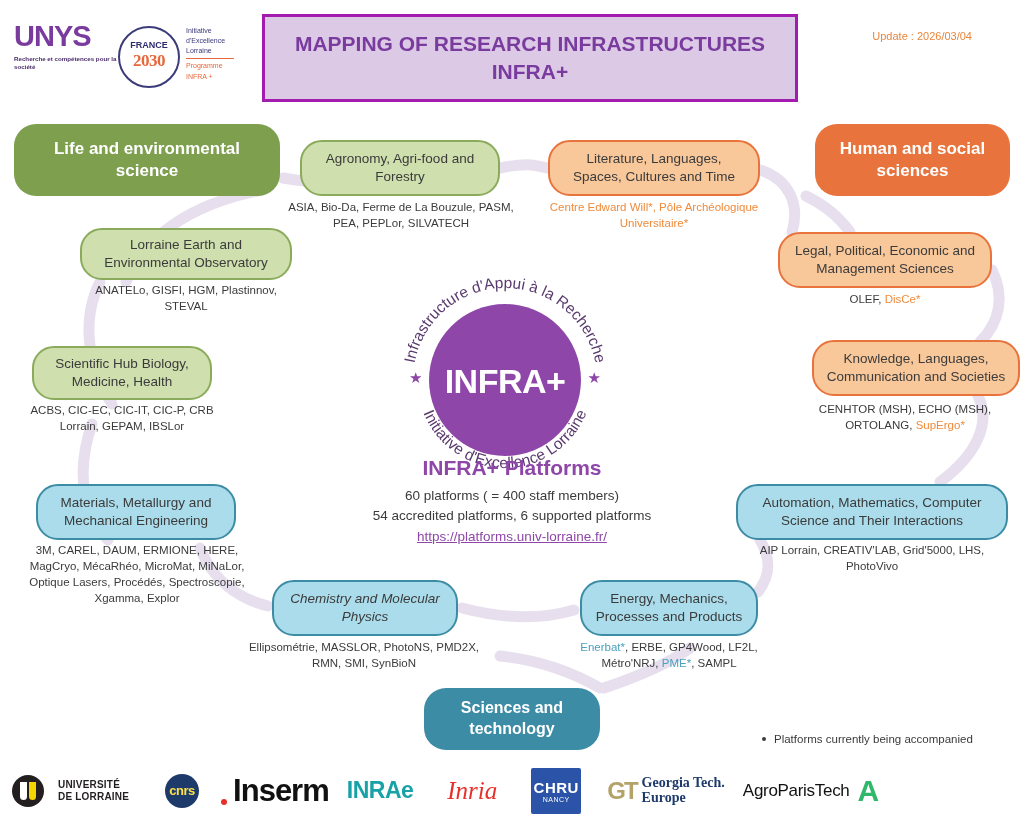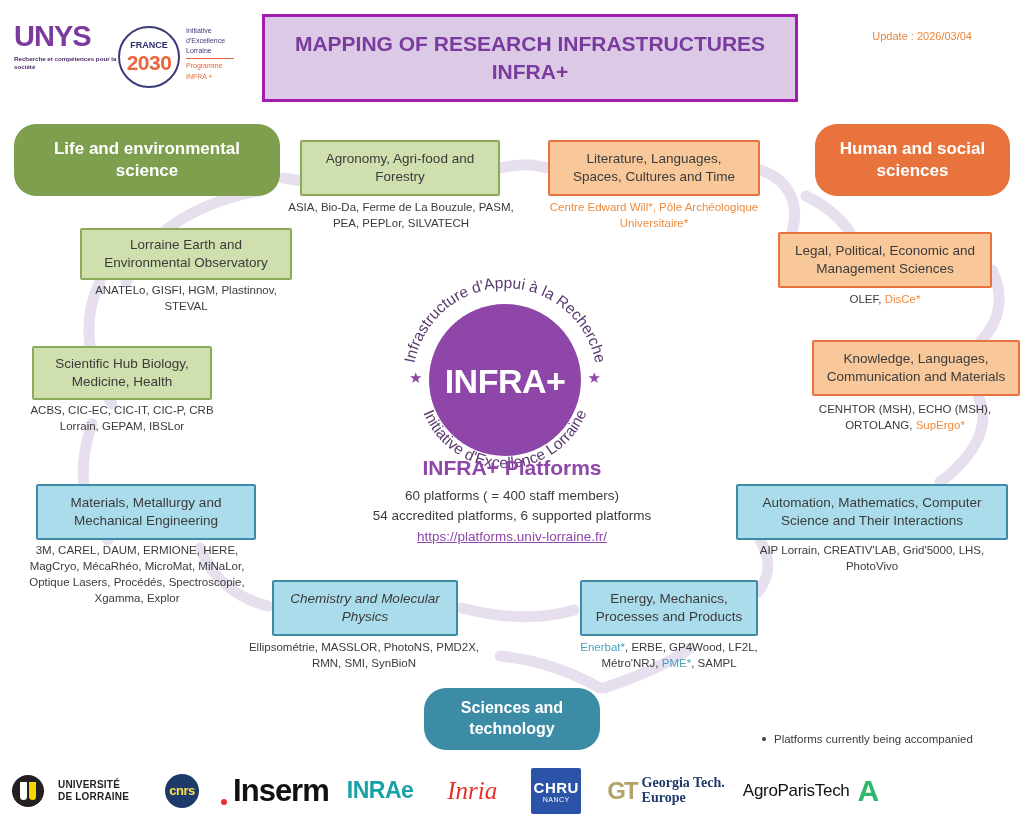"2030" .f2030-2030 { font-family: none -> Liberation Serif, serif; font-size: 21px -> 17px }
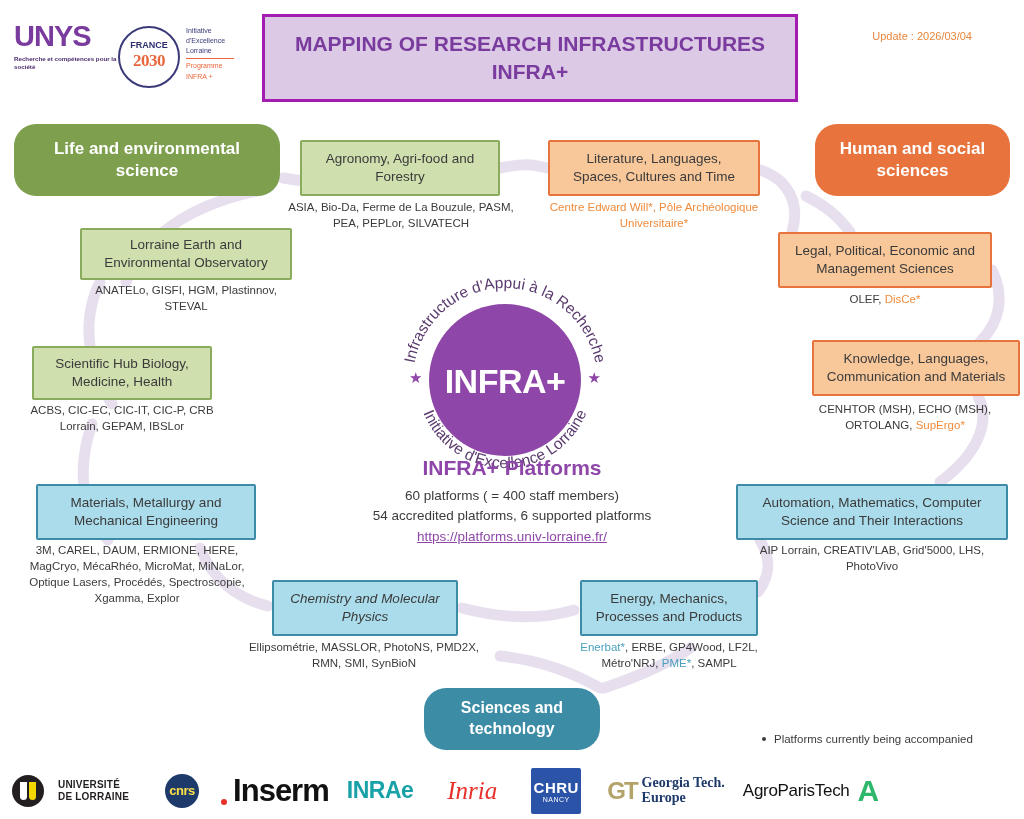"Agronomy, Agri-food and Forestry" .pill { border-radius: 2px -> 22px }
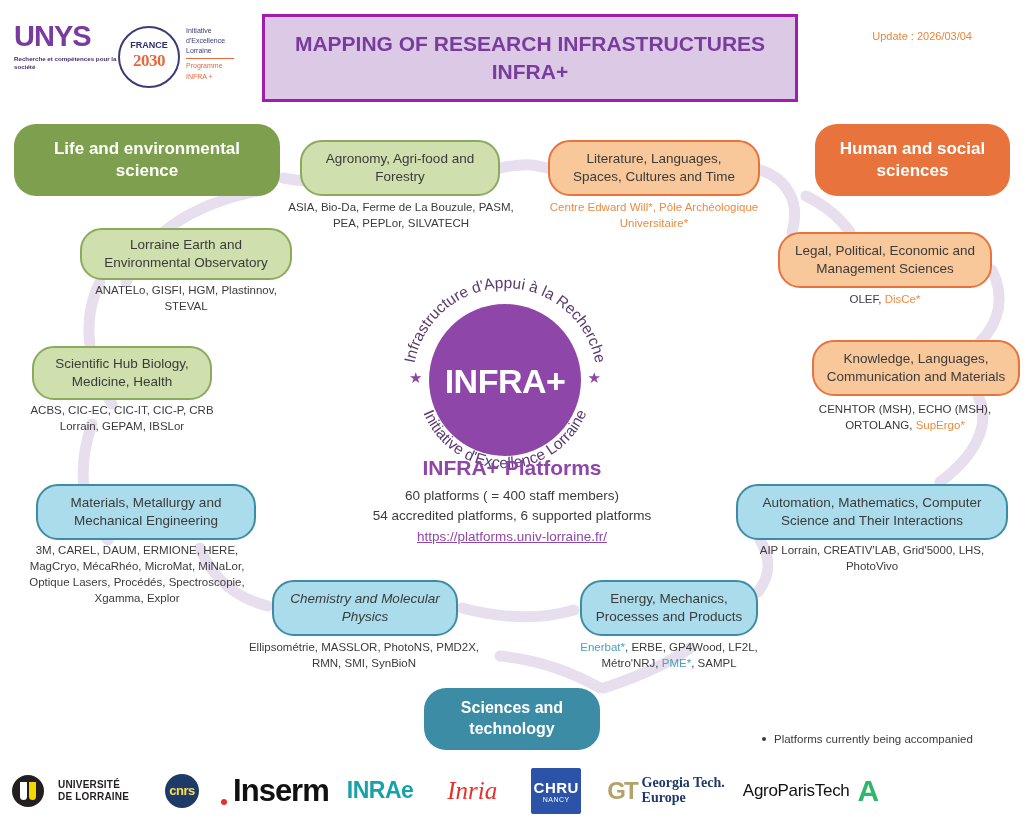"Knowledge, Languages, Communication and" div.abs { text: Materials -> Societies }
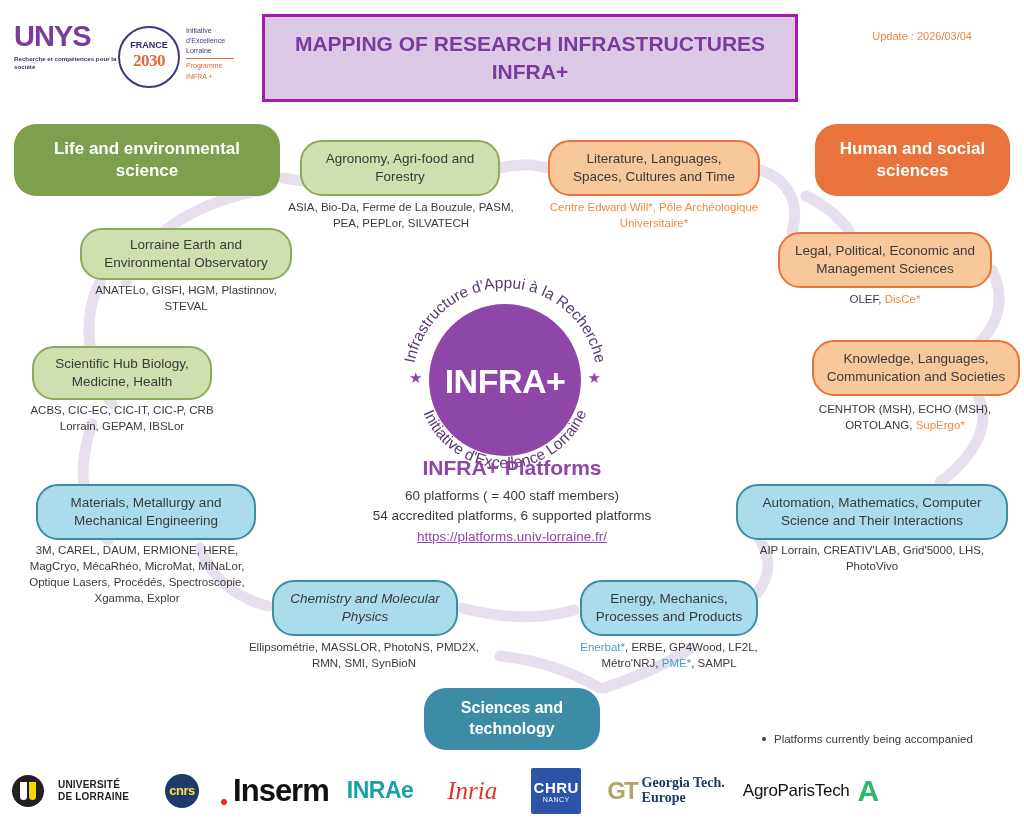"Materials, Metallurgy and Mechanical" #pill-materials { width: 220px -> 200px }
